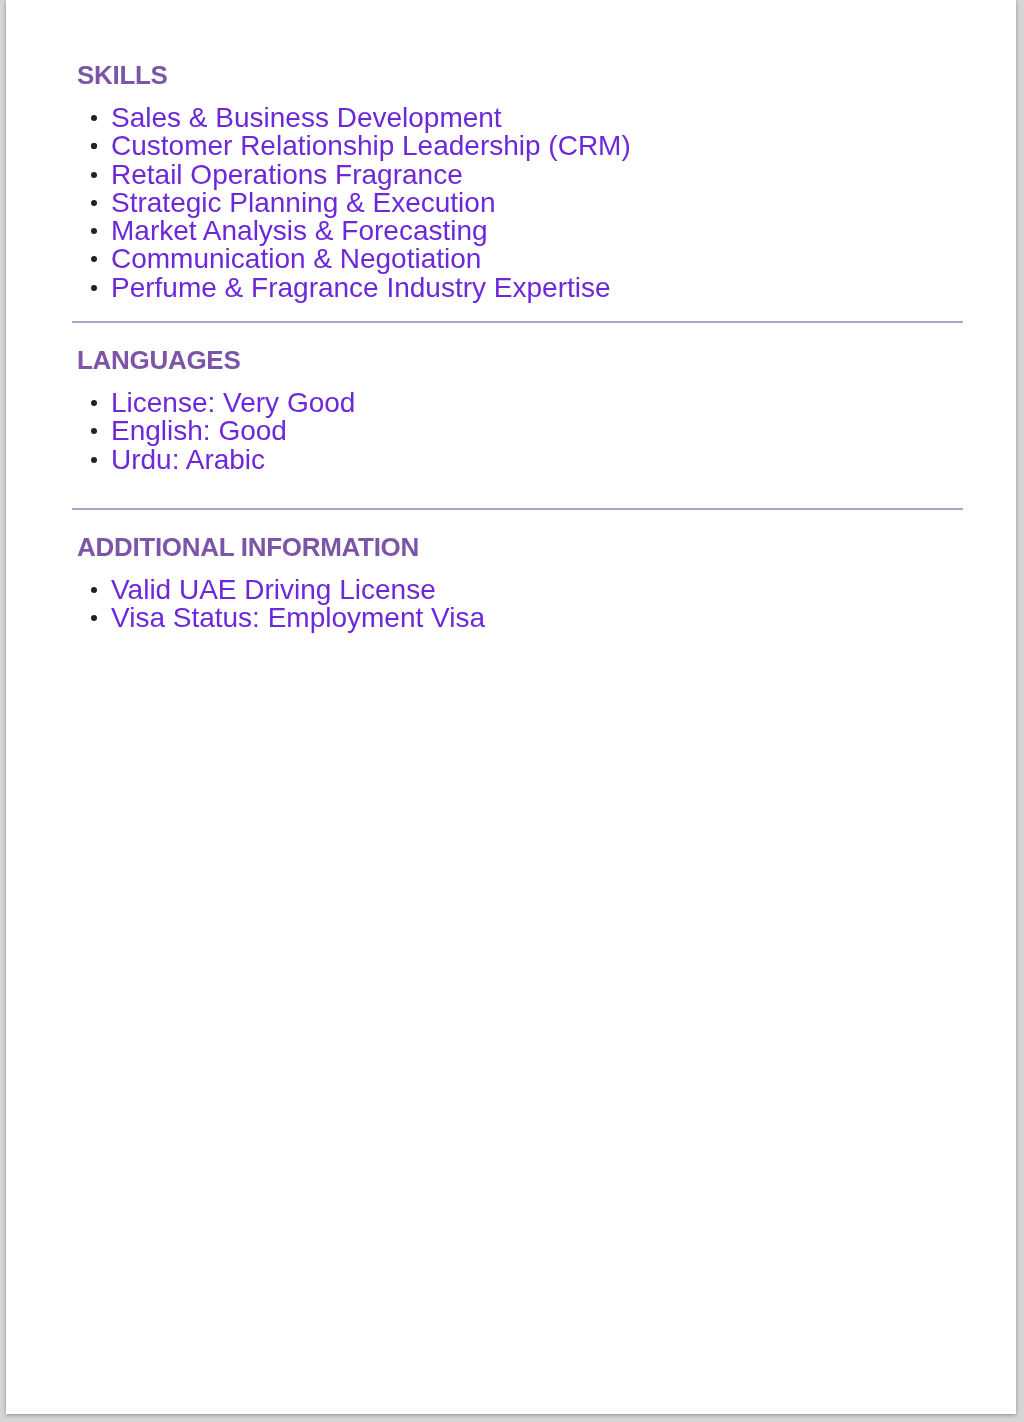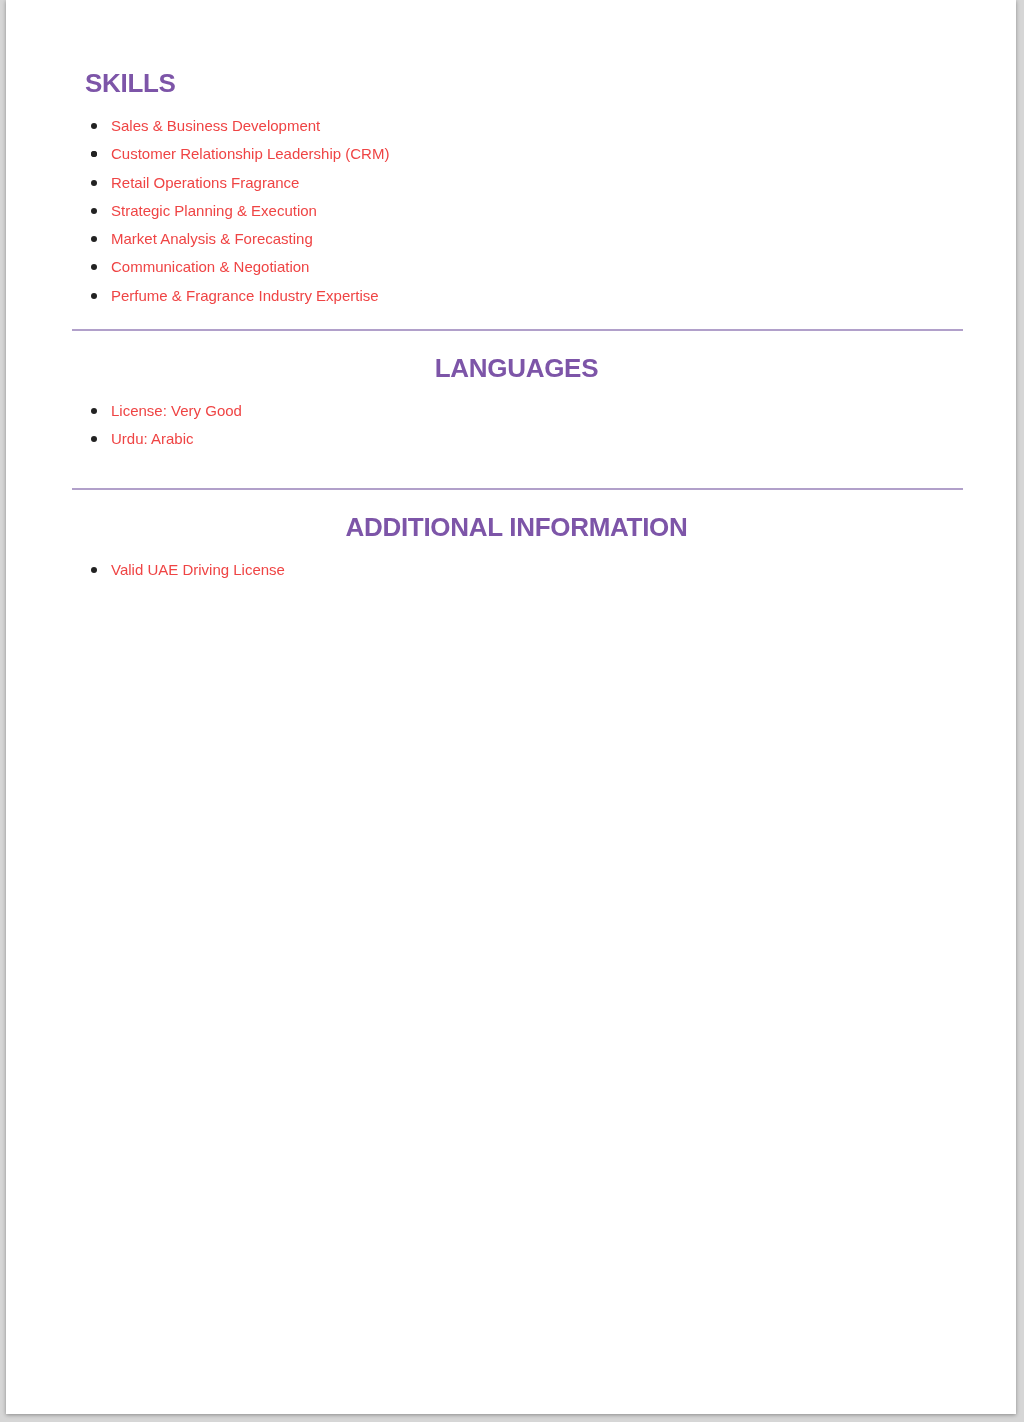"SKILLS" h2.section-title { margin: 8px -> 0 }
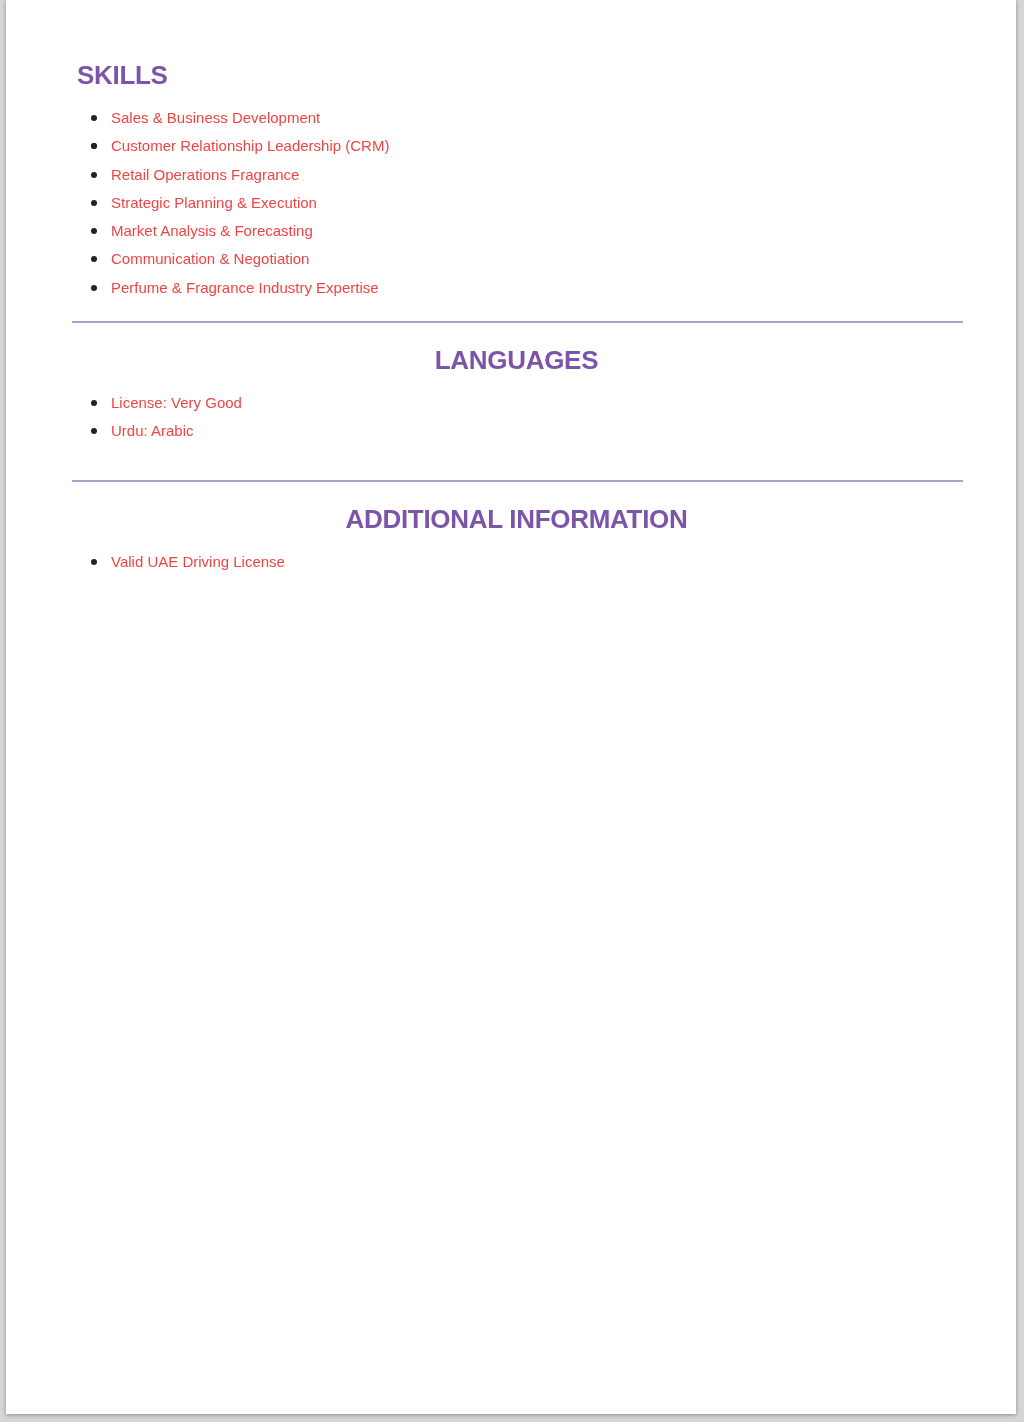"Sales & Business Development" ul.bullet-list { color: #ef4444 -> #6d28d9; font-size: 15px -> 28px }
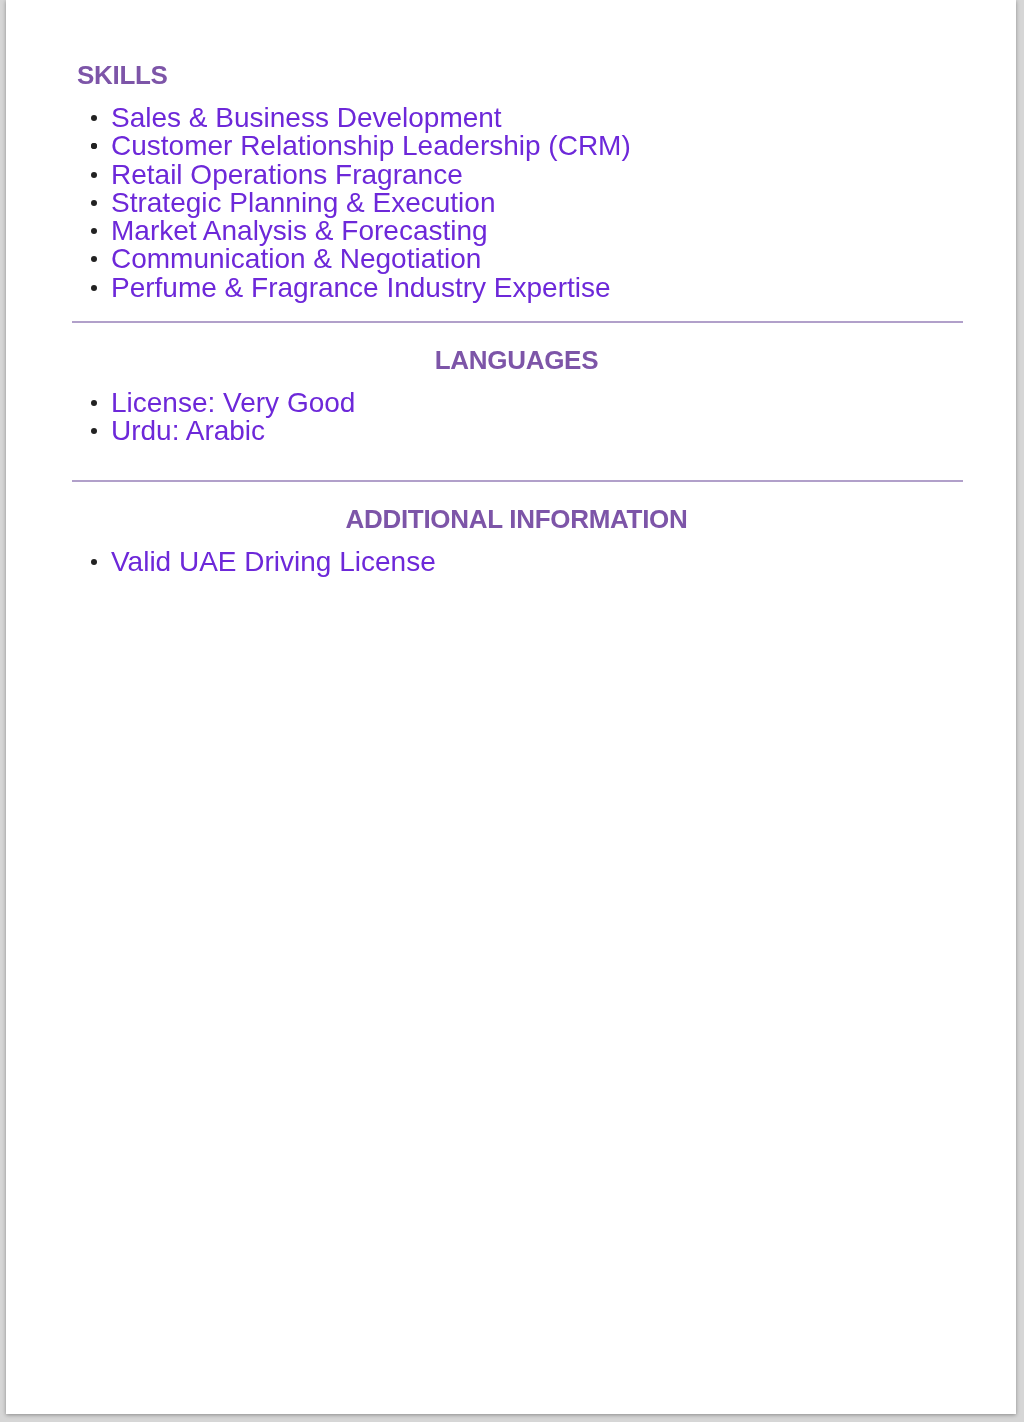"LANGUAGES" h2.after-divider { text-align: center -> none }
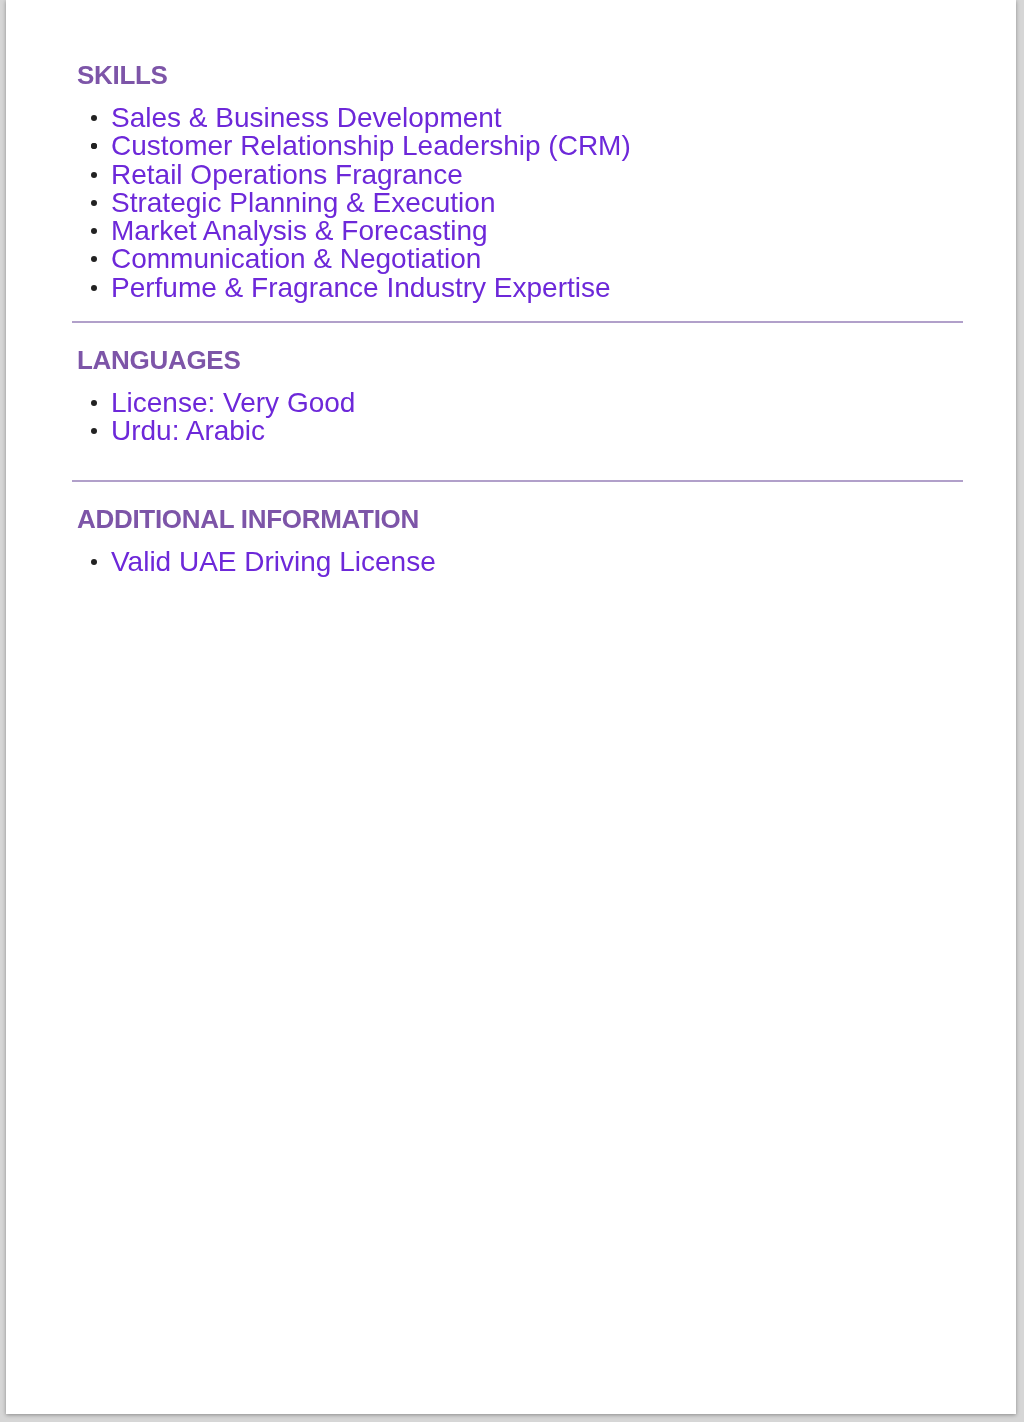"English: Good" li { html: none -> <li><span></span><span>English: Good</span></li> }
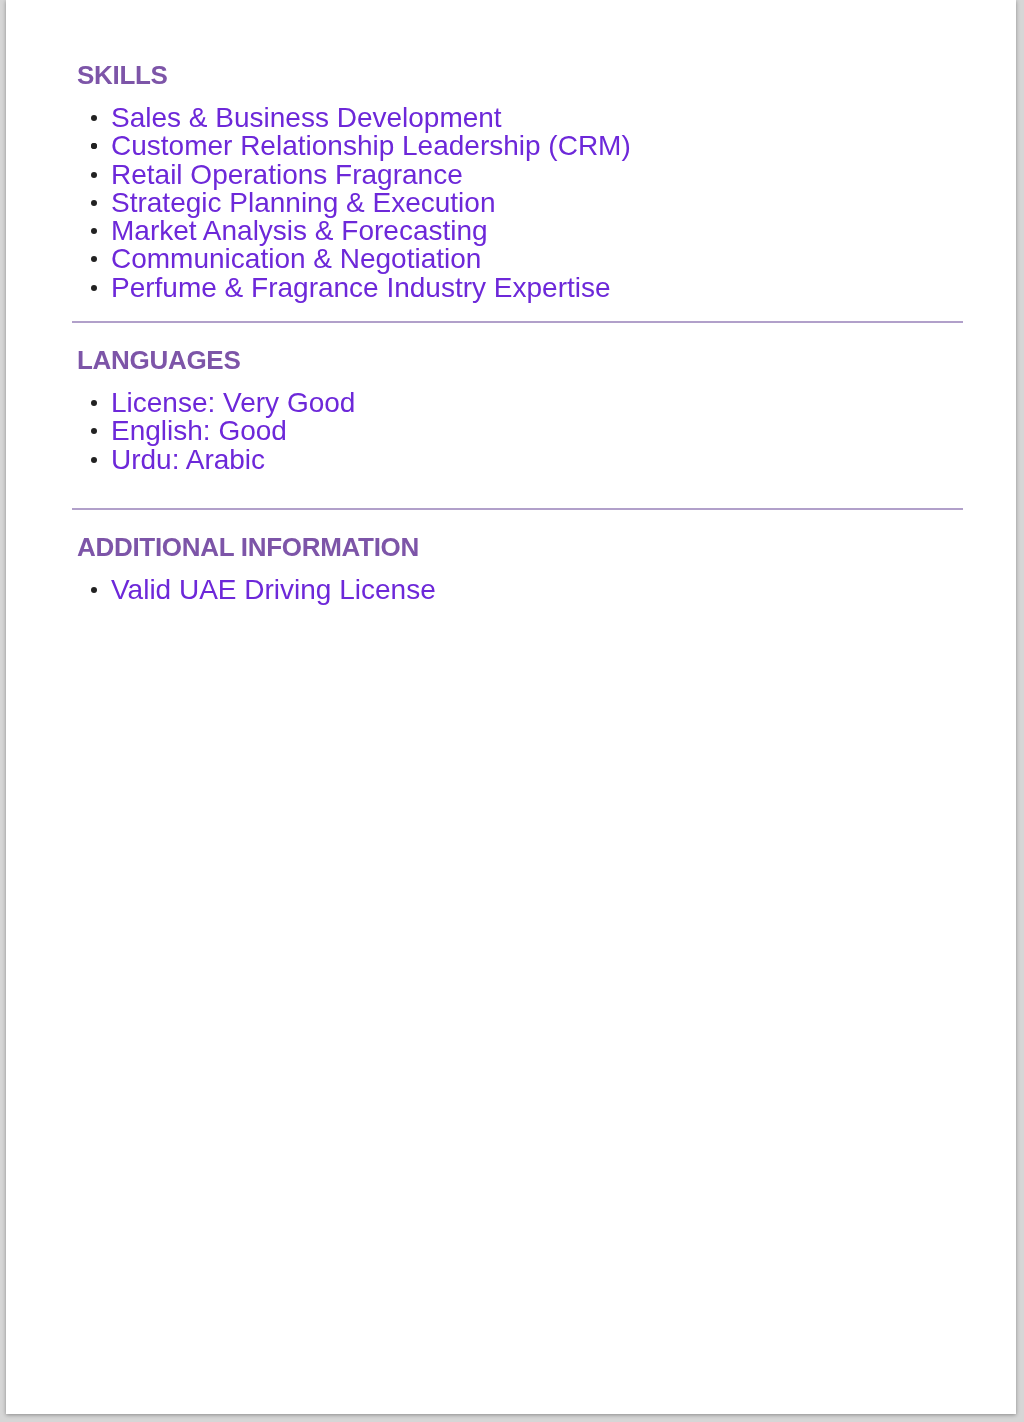"Visa Status: Employment Visa" li { html: none -> <li><span></span><span>Visa Status: Employment Visa</span></li> }
